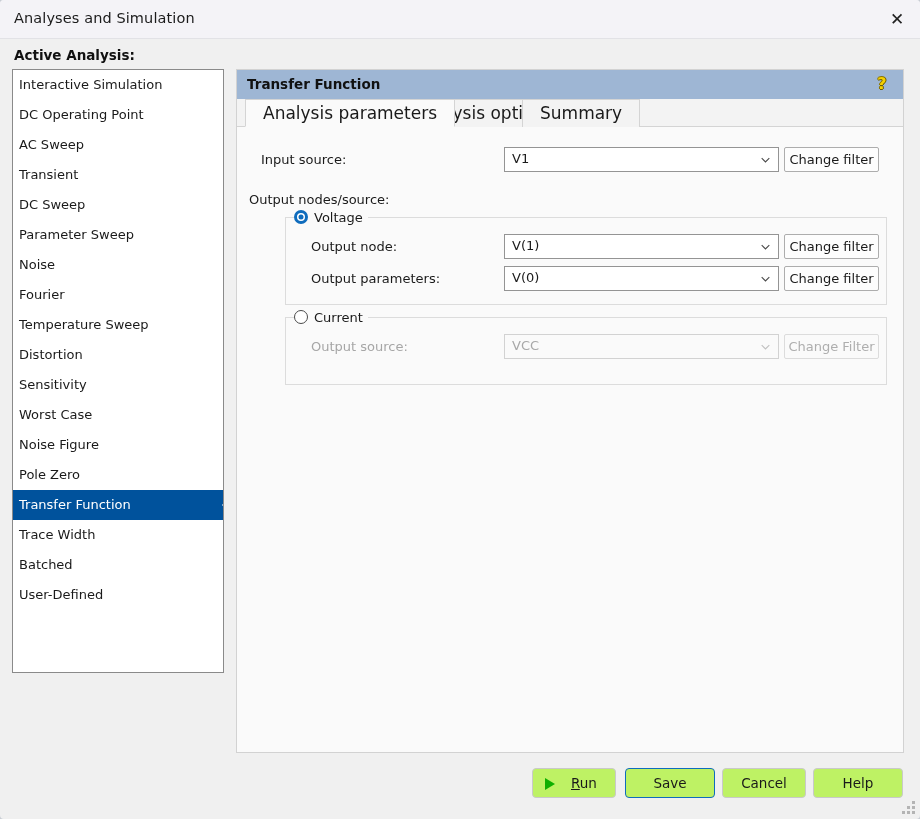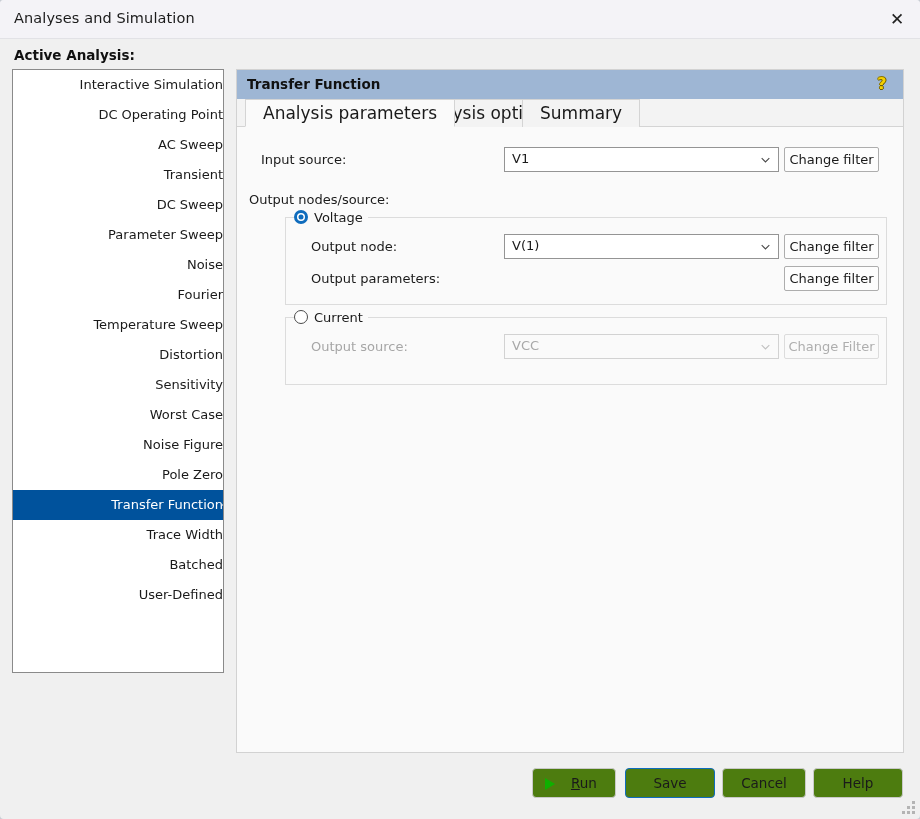"Interactive Simulation" #analysis-list { text-align: right -> none }
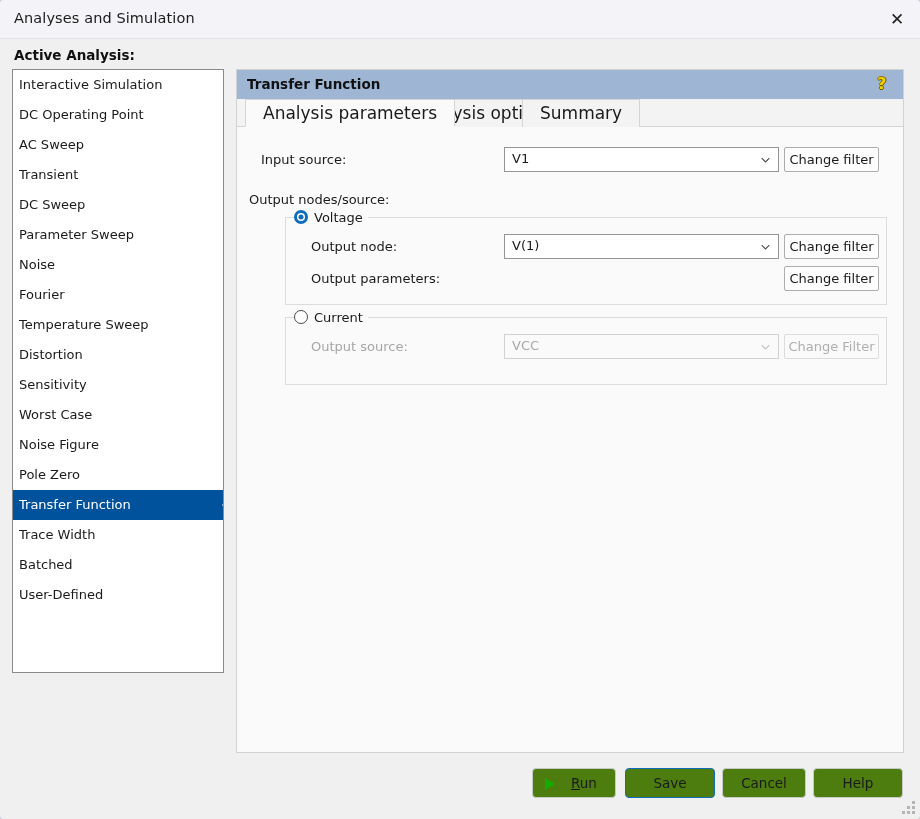"V(0)" div.combo { html: none -> <div> <span>V(0)</span> <span> <svg> <path></path> </svg> </span> </div> }
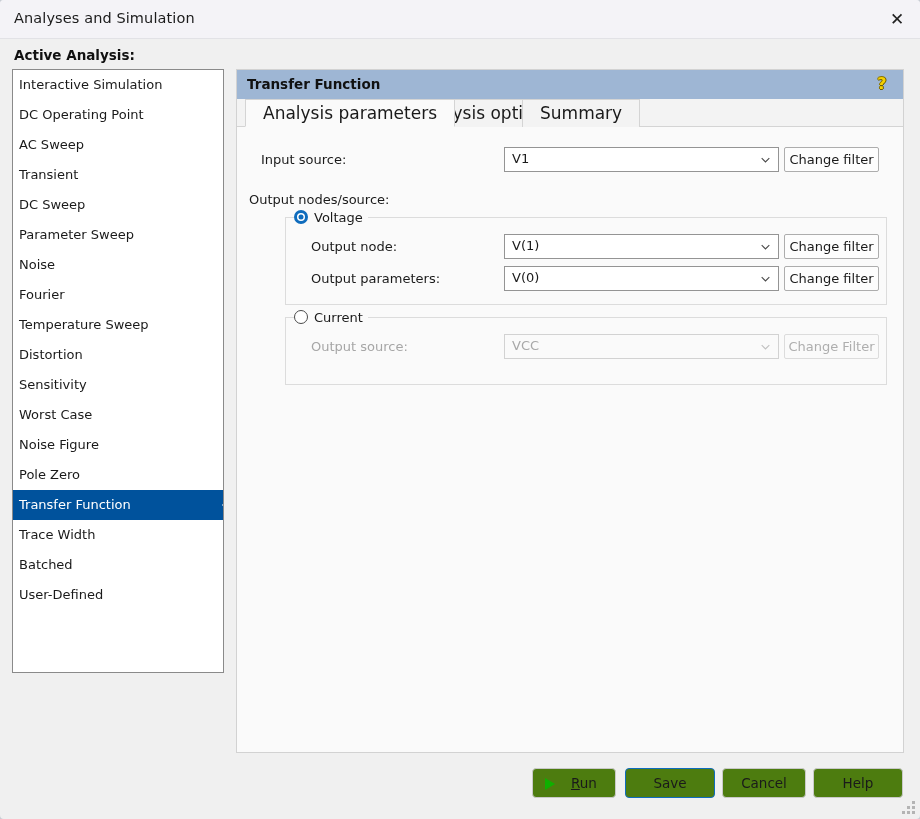"Run" .footer-btn { background: #4d7c0f -> #bef264 }
